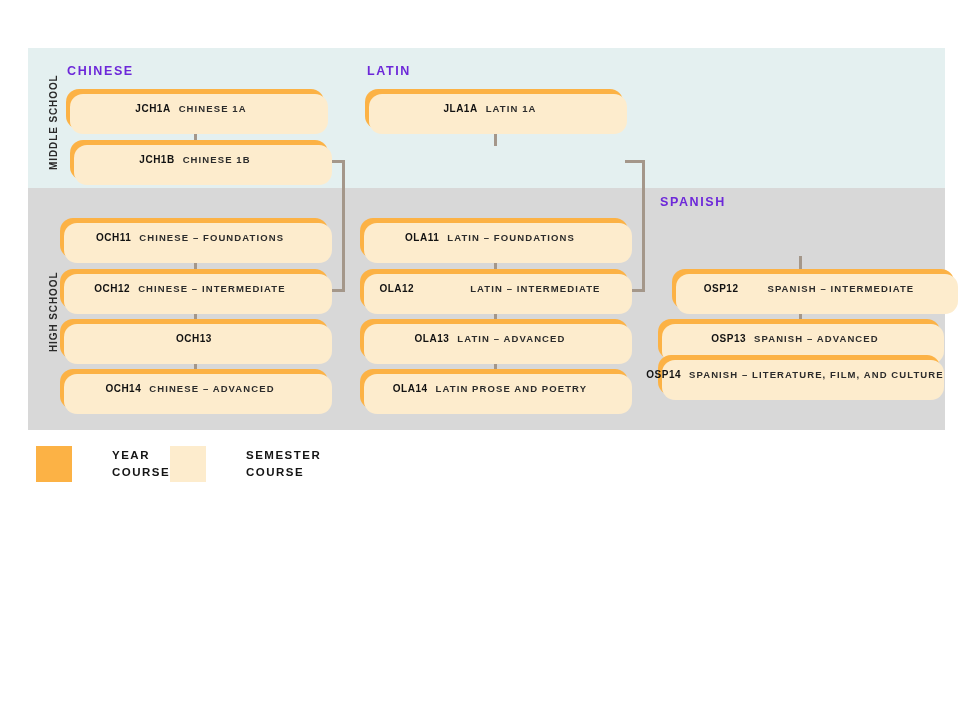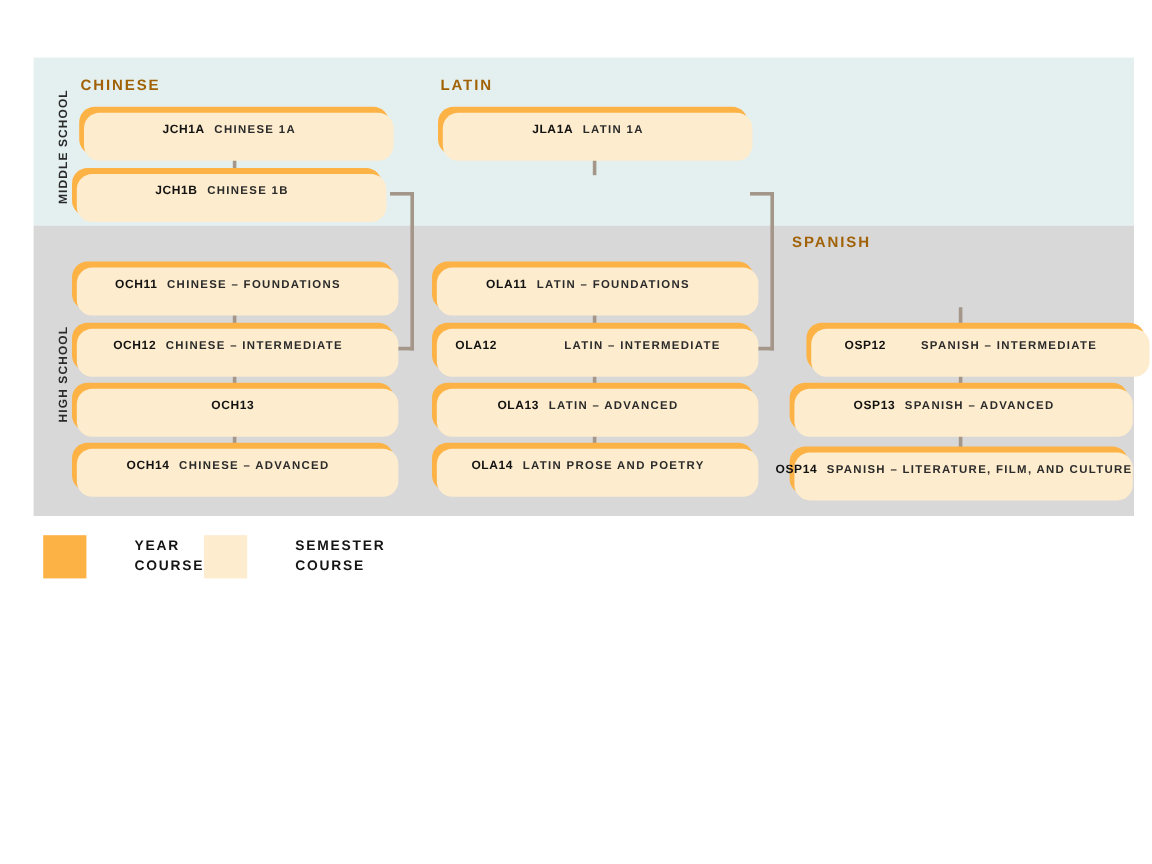"CHINESE" .col-heading { color: #a16207 -> #6d28d9 }
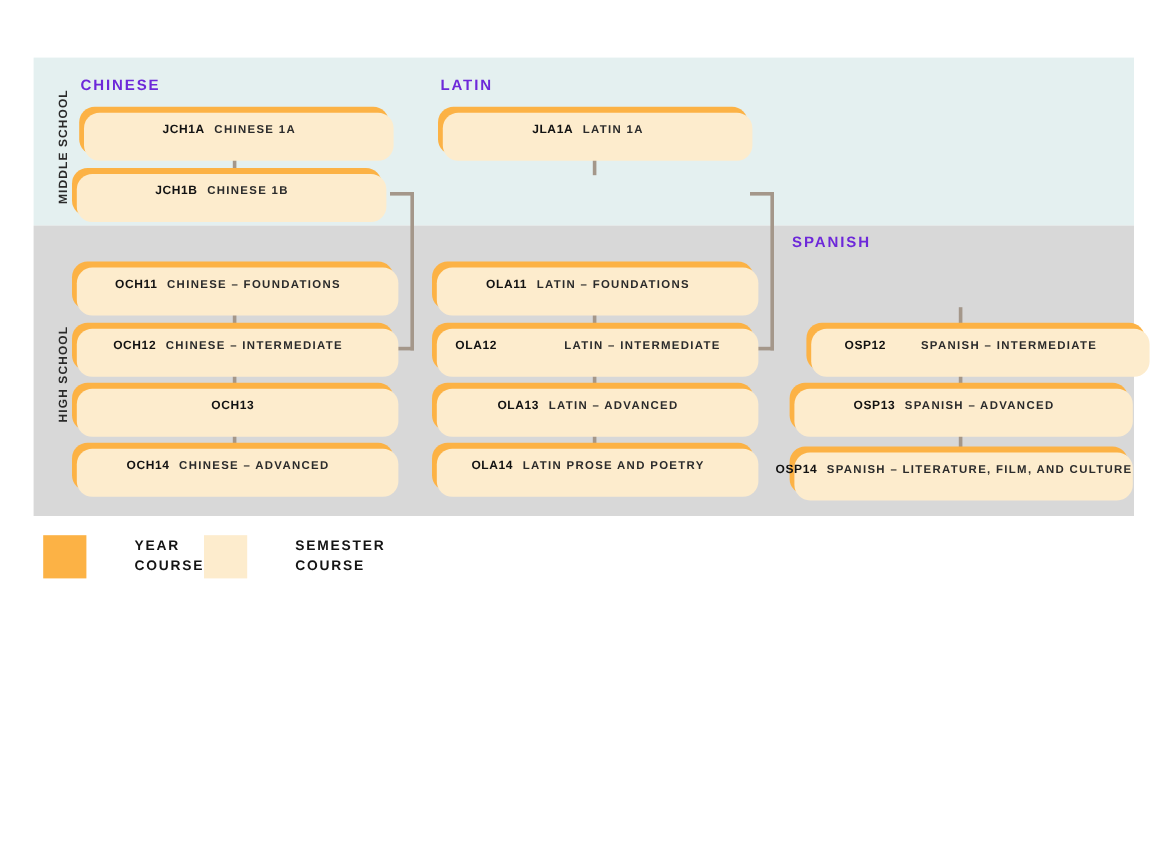"JCH1B" div.course { left: 60px -> 70px }
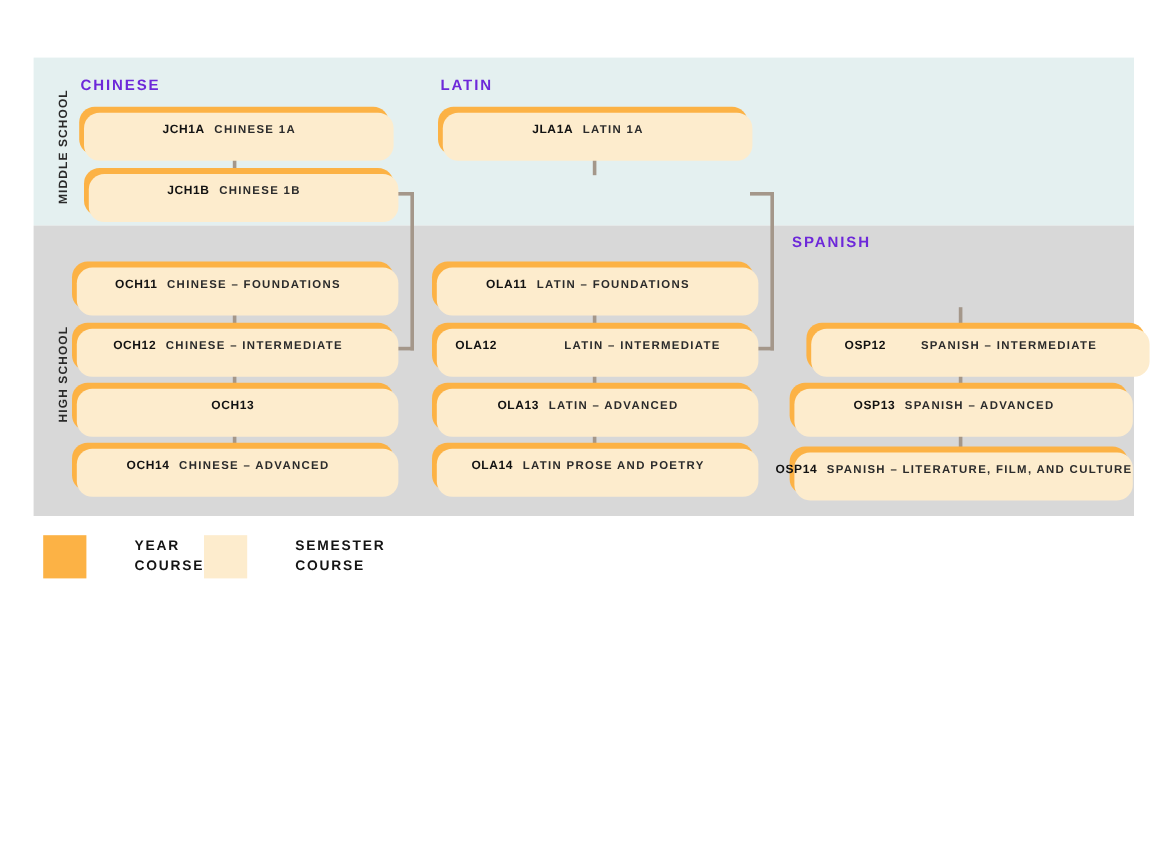"OSP14" div.course { top: 372px -> 355px }
